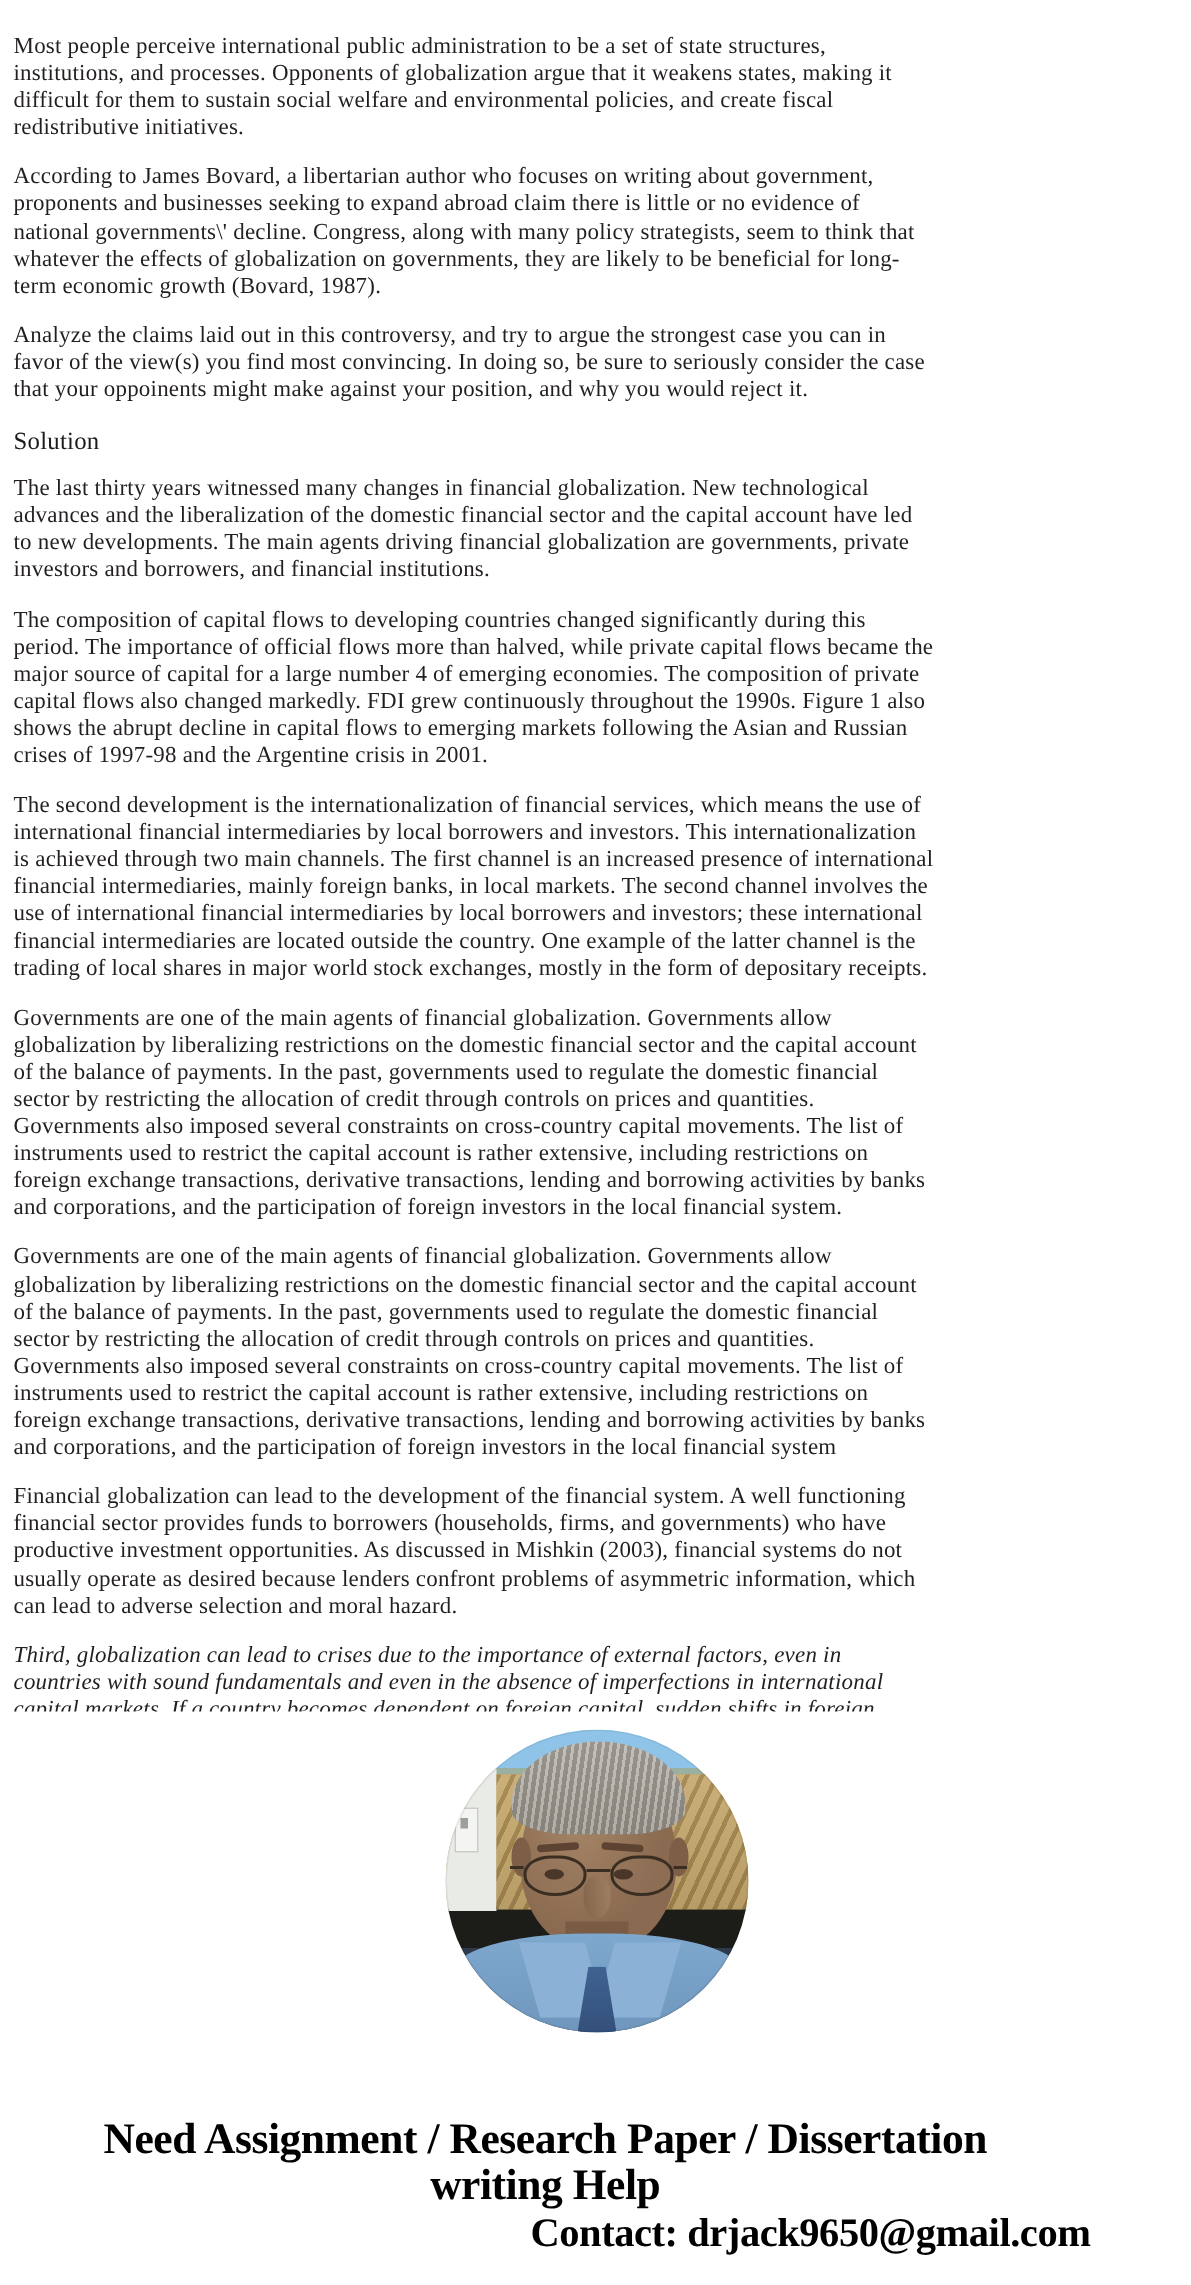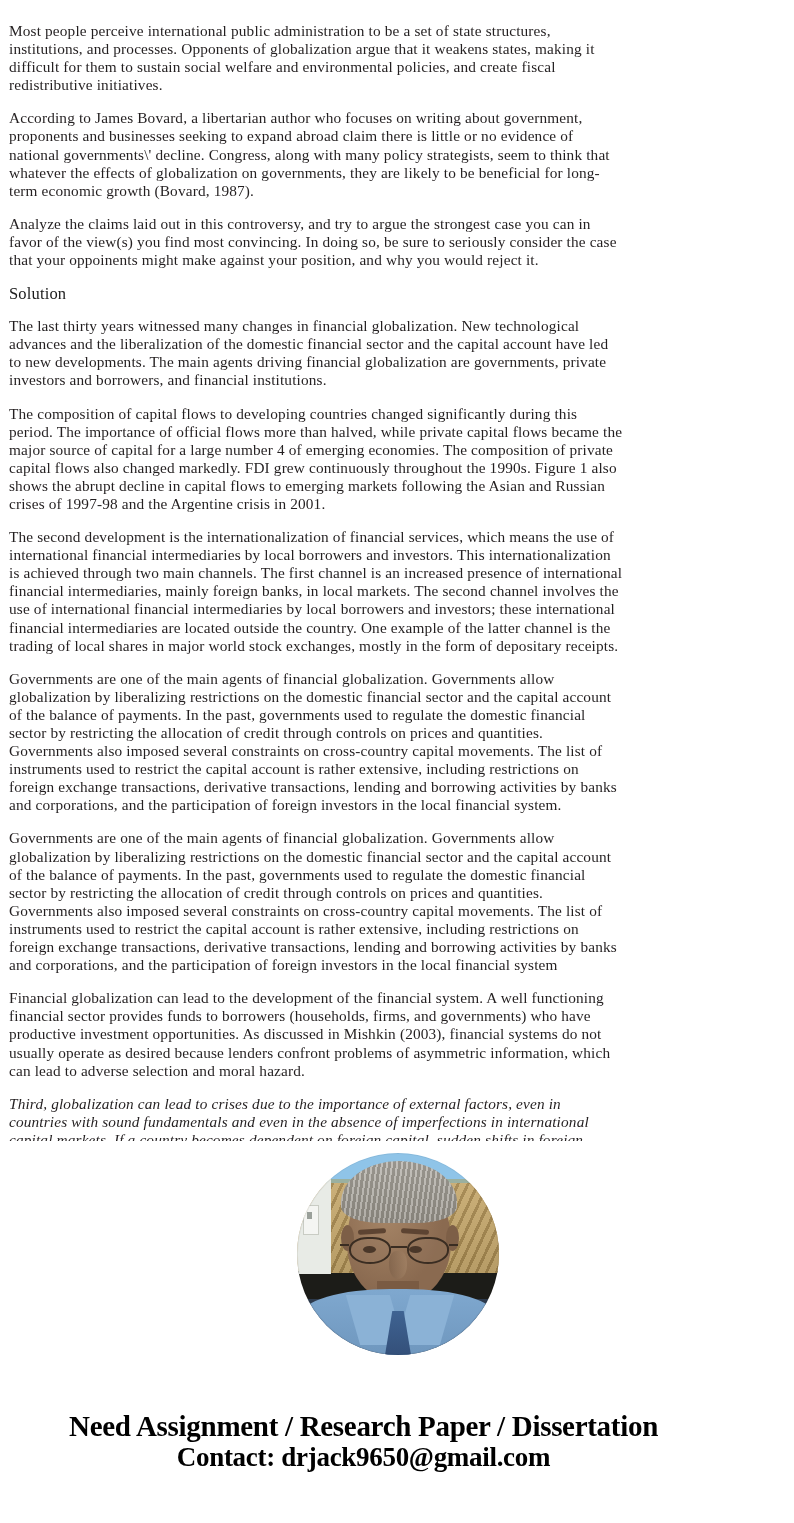"writing Help" div.promo-line2 { html: none -> <div>writing Help</div> }
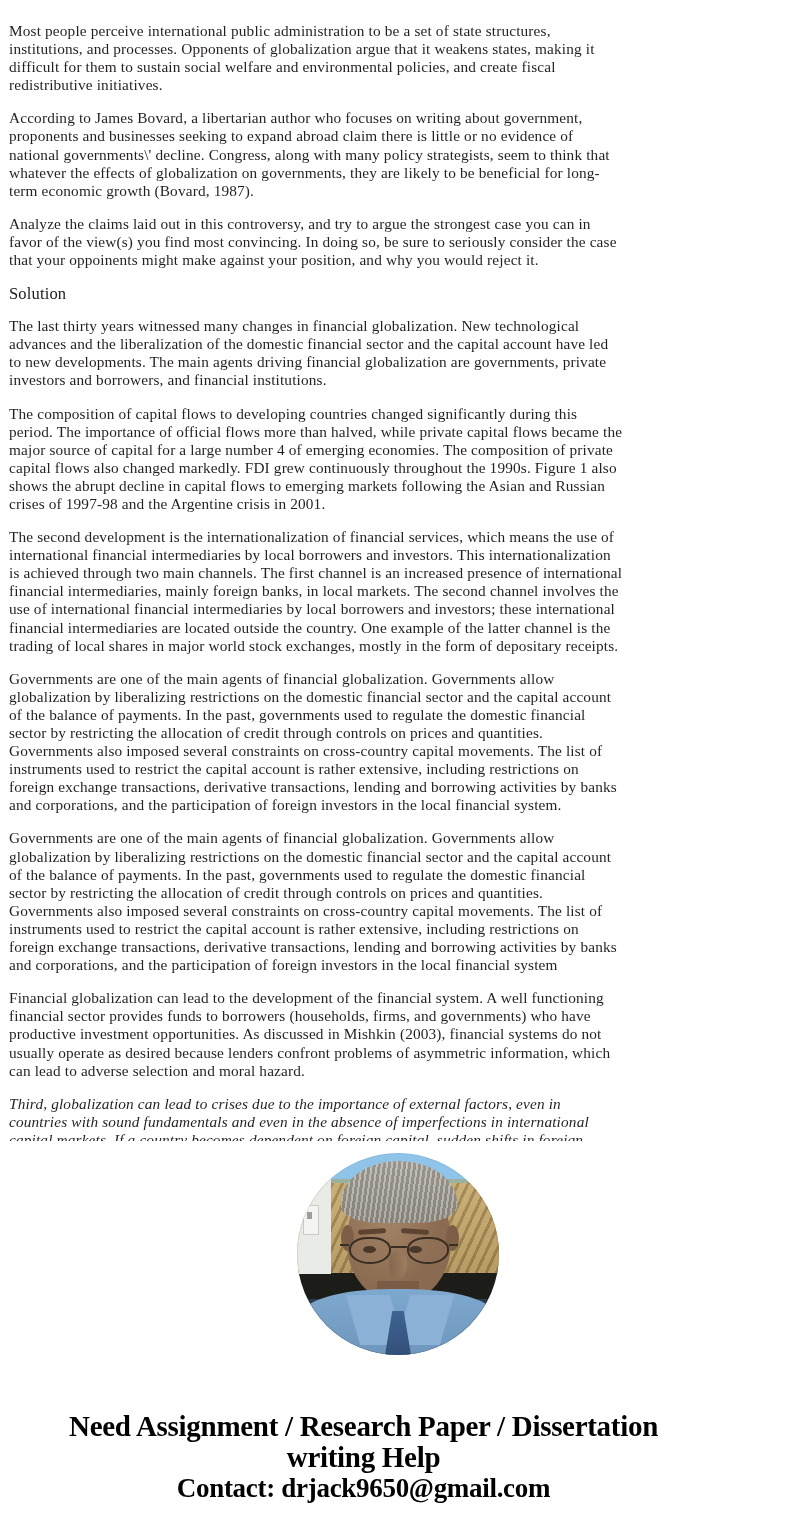"Contact: drjack9650@gmail.com" .promo-line3 { text-align: none -> right }
